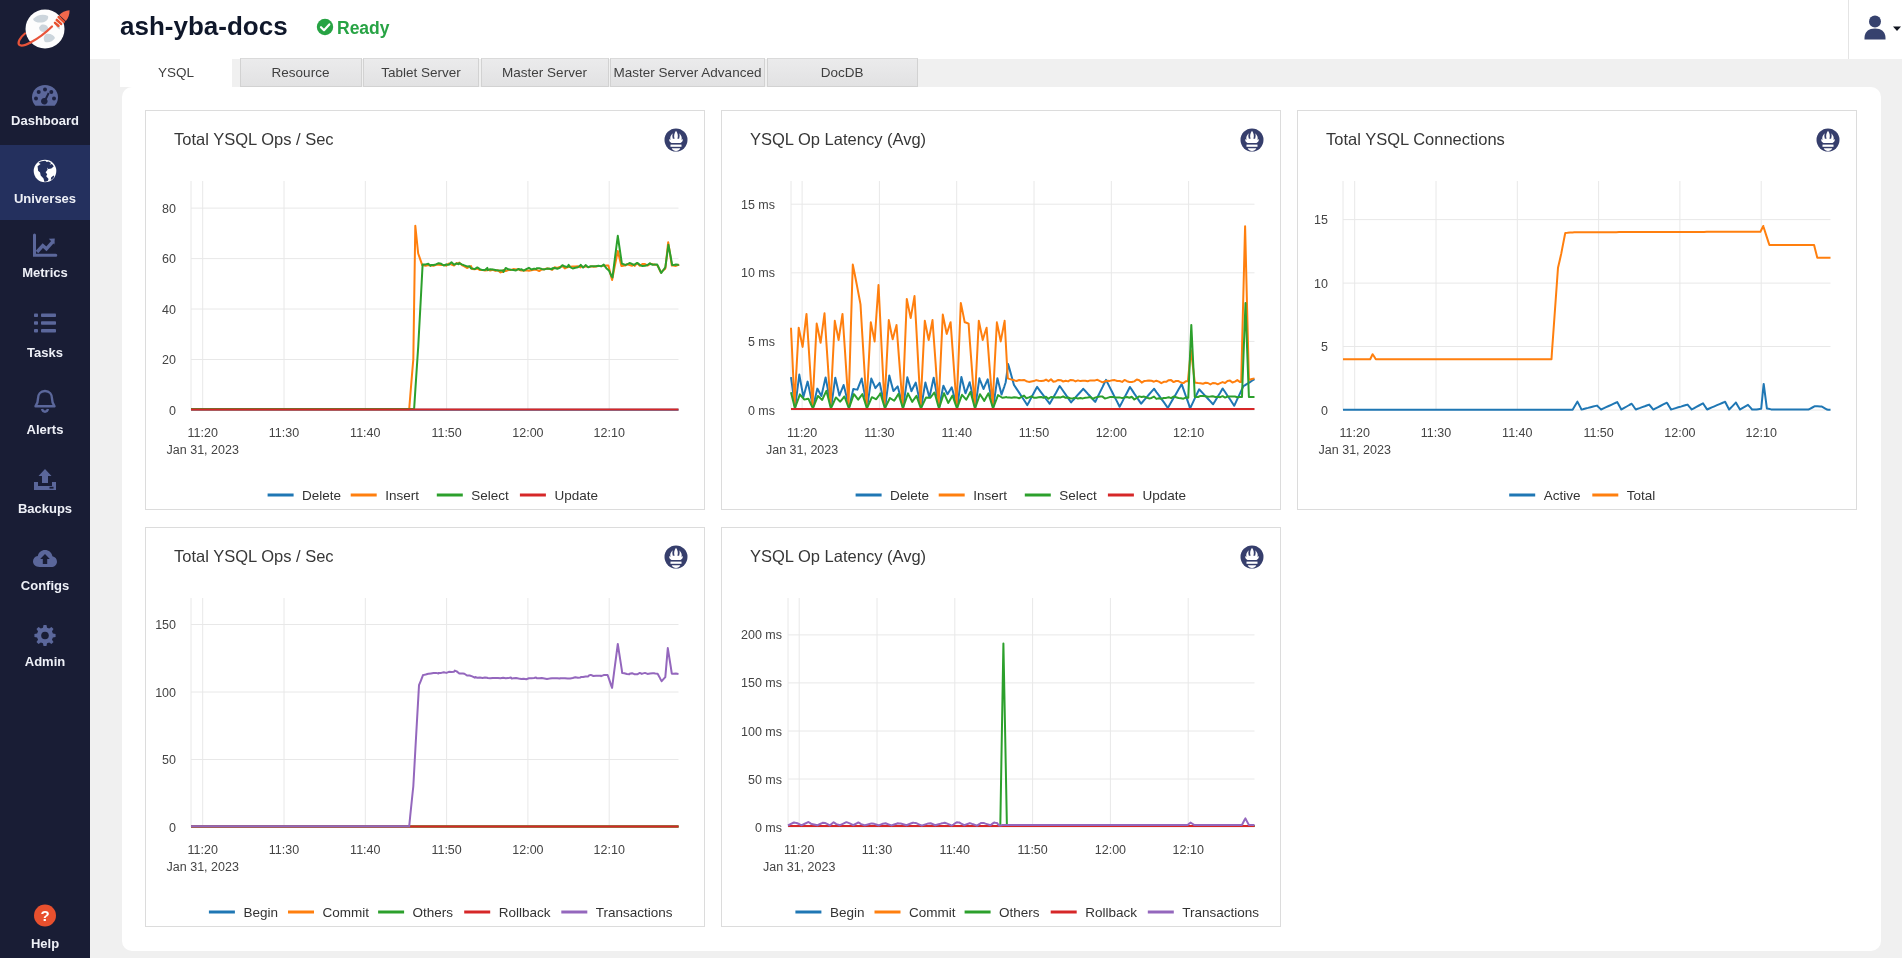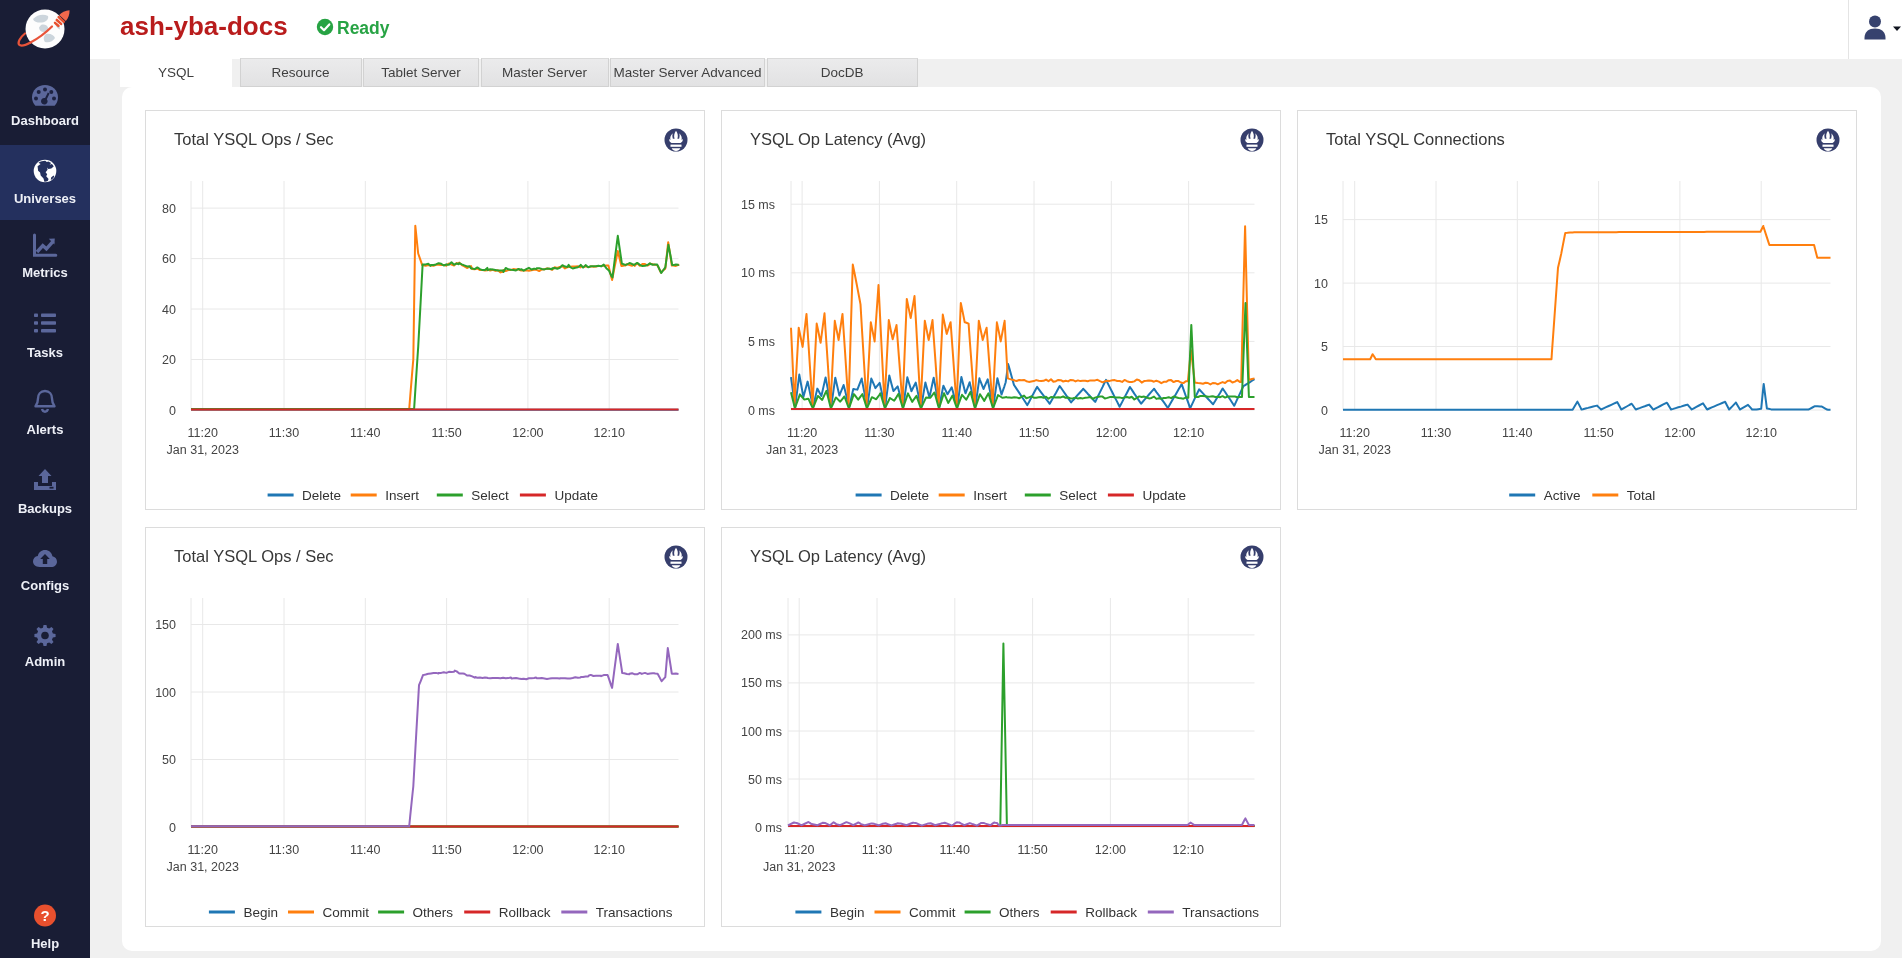"ash-yba-docs" div { color: #b91c1c -> #0f172a }
